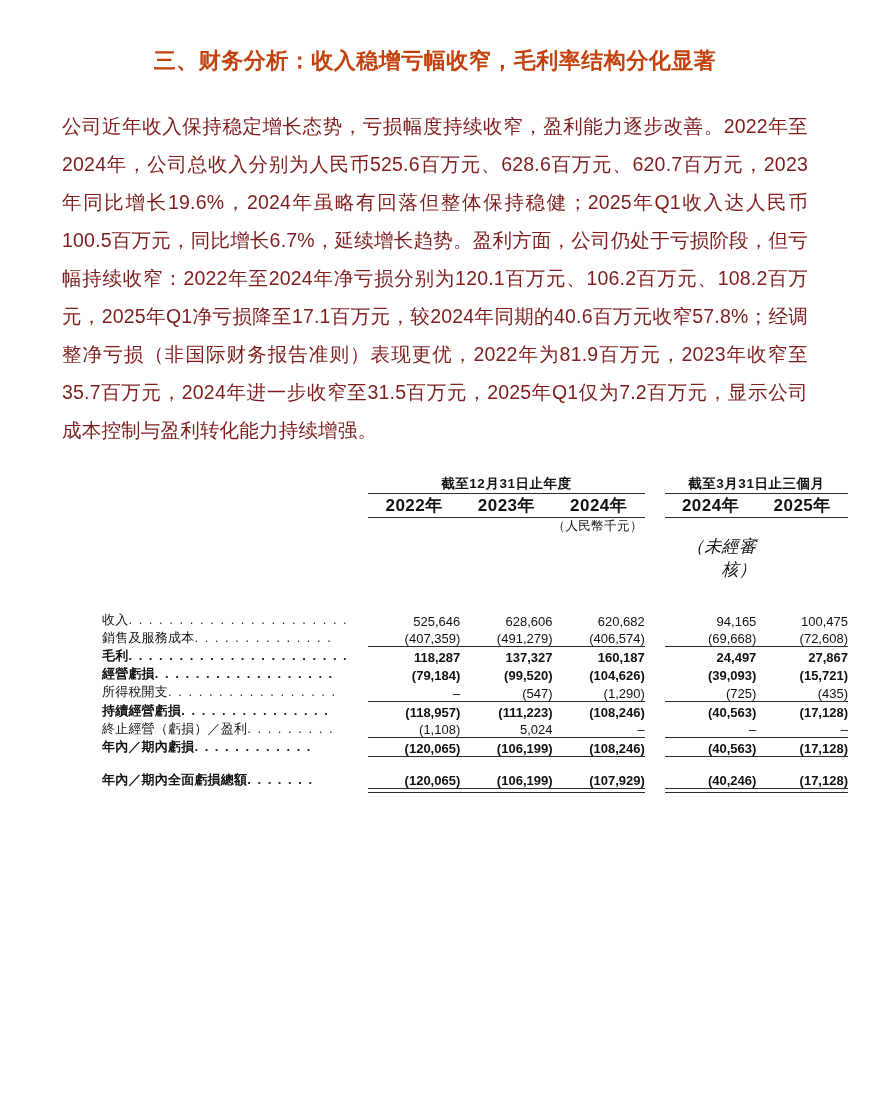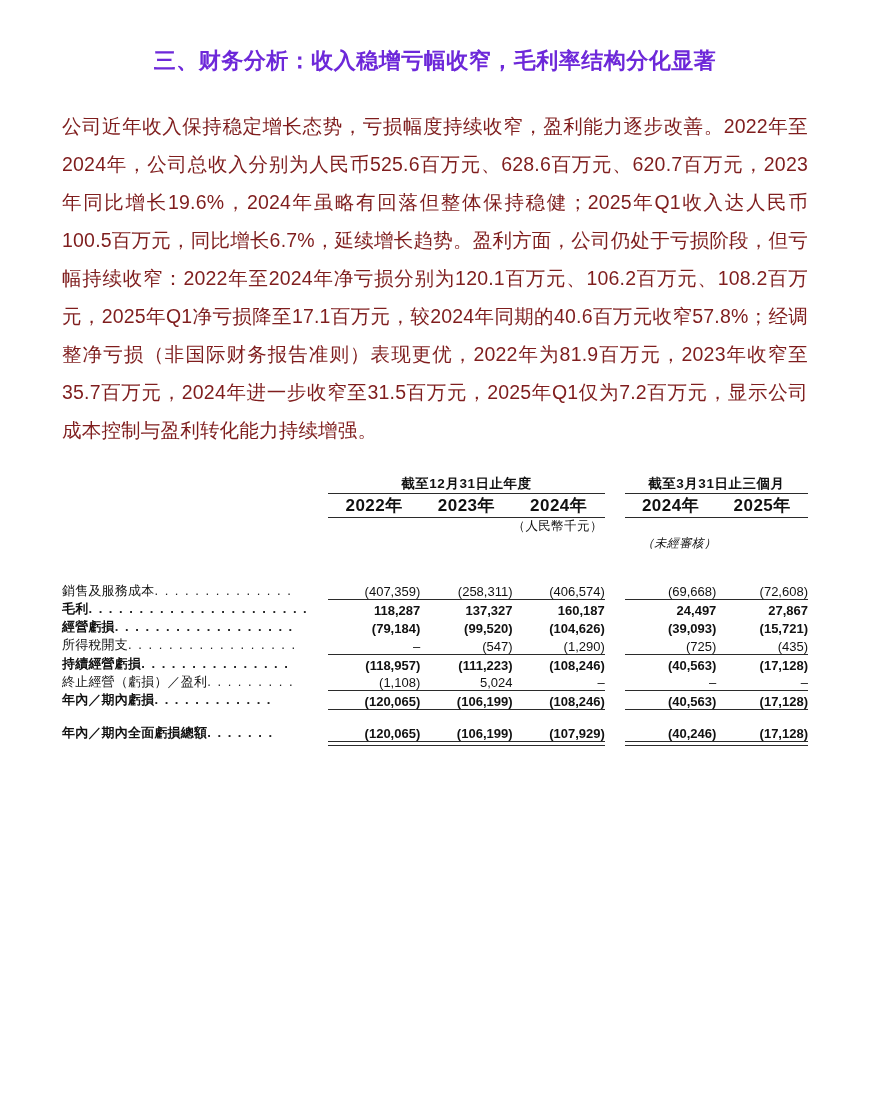"三、财务分析：收入稳增亏幅收窄，毛利率结构分化显著" .section-title { color: #6d28d9 -> #c2410c }
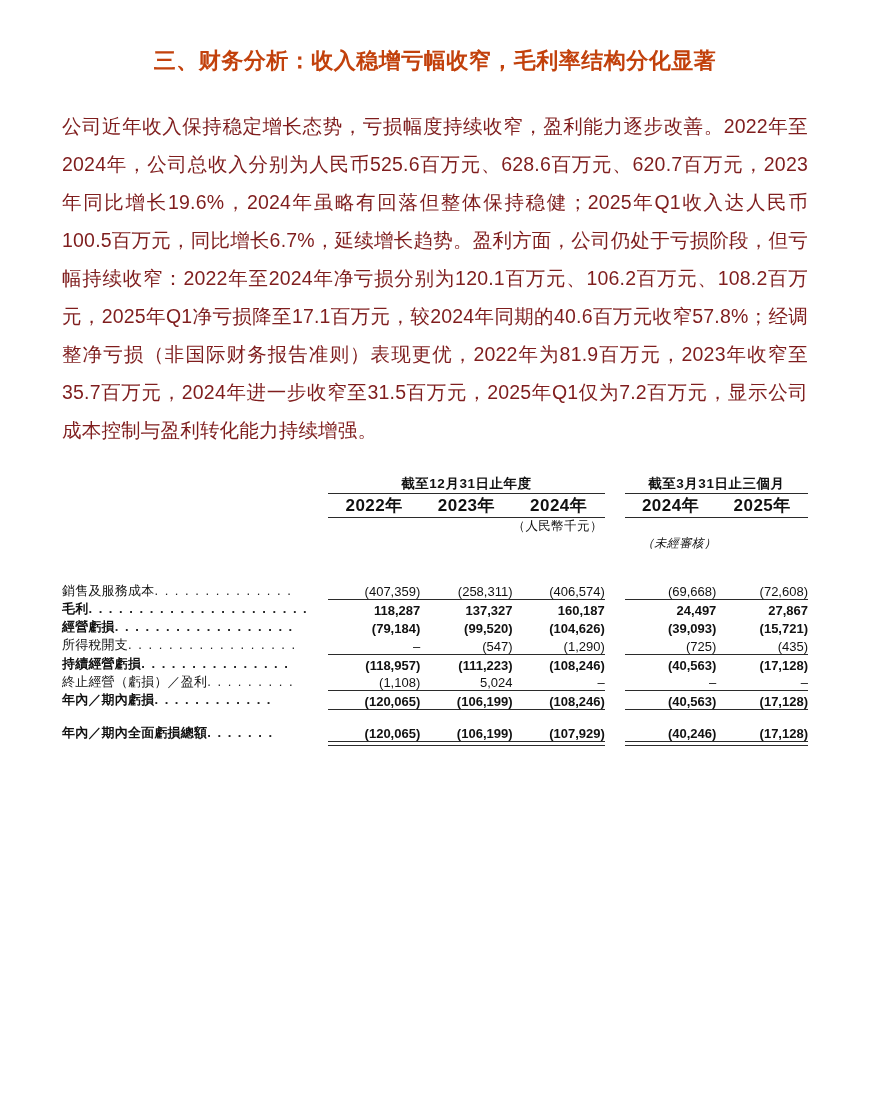"截至12月31日止年度" table.fin { margin-left: none -> 40px }
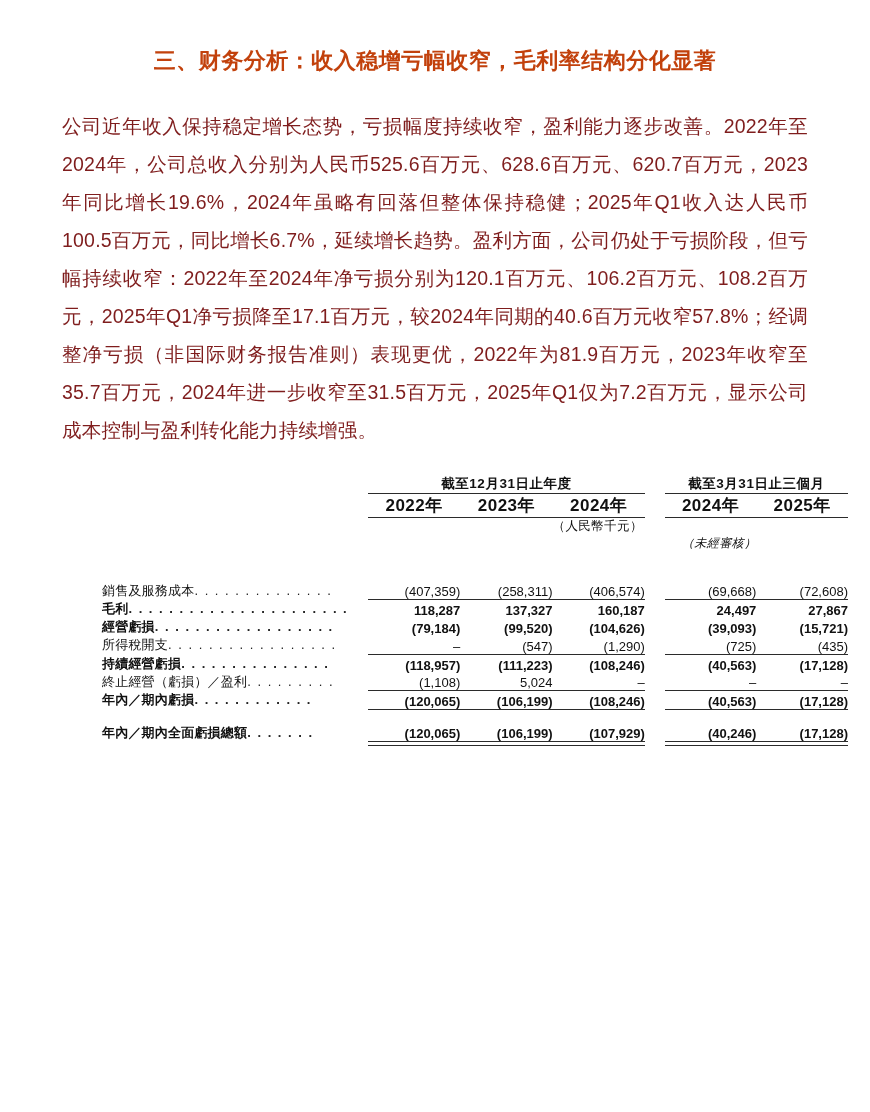"（未經審核）" .unit-row2 td { font-size: 12px -> 17px }
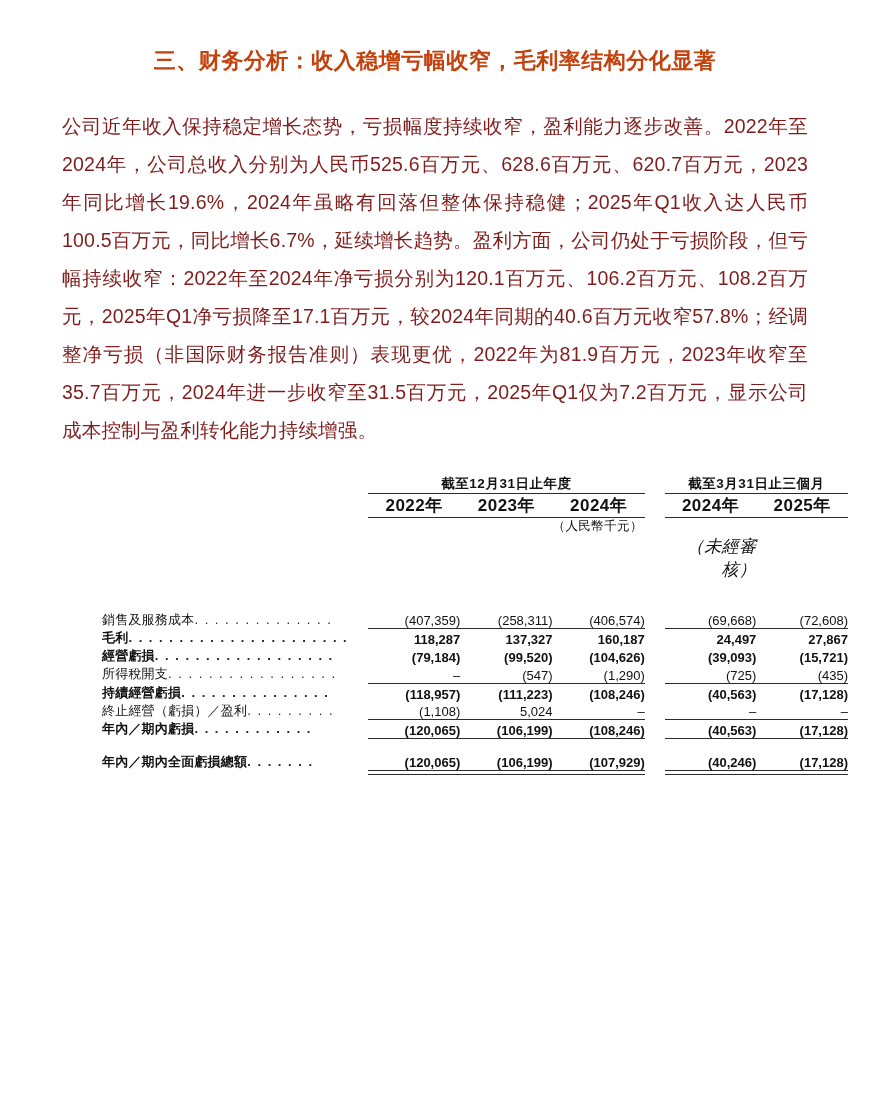"收入. . . . ." tr { html: none -> <tr> <td><span>收入</span><span>. . . . . . . . . . . . . . . . . . . . . .</span></td> <td>525,646</td> <td>628,606</td> <td>620,682</td> <td></td> <td>94,165</td> <td>100,475</td> </tr> }
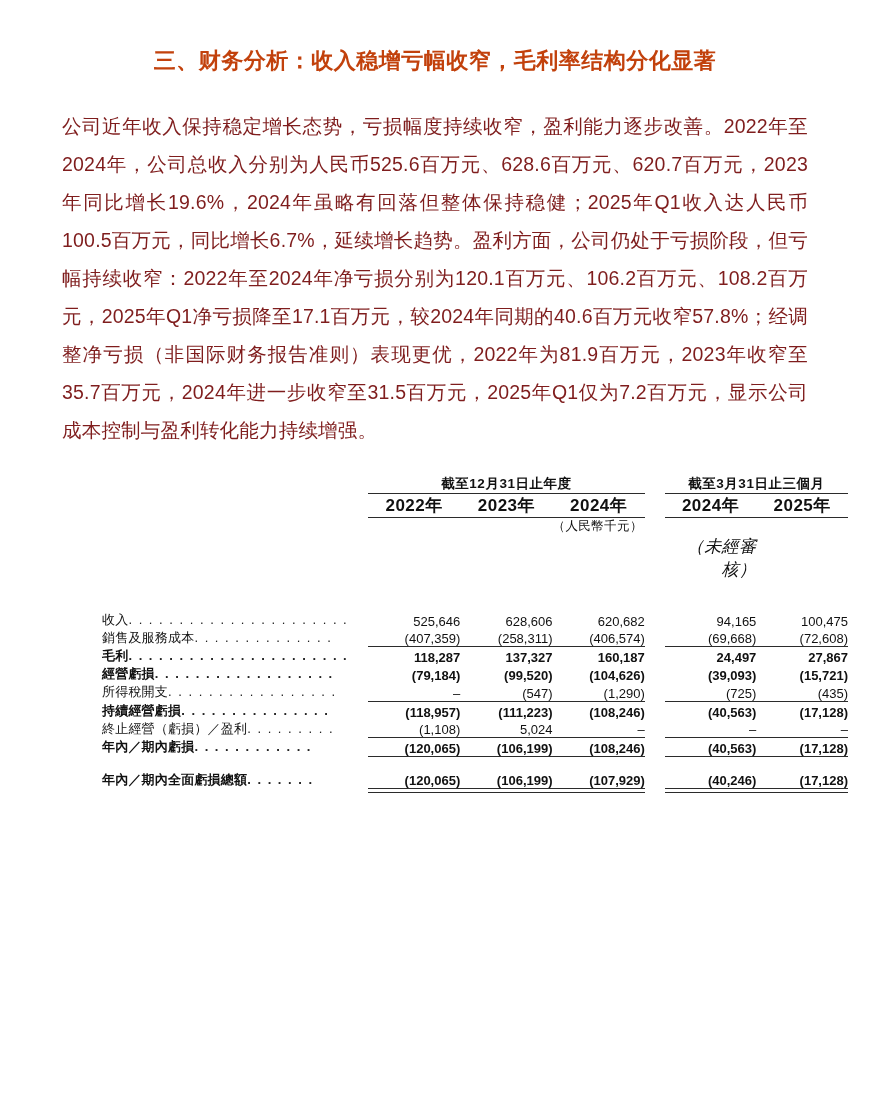"(258,311)" td.num { text: 258,311 -> 491,279 }
